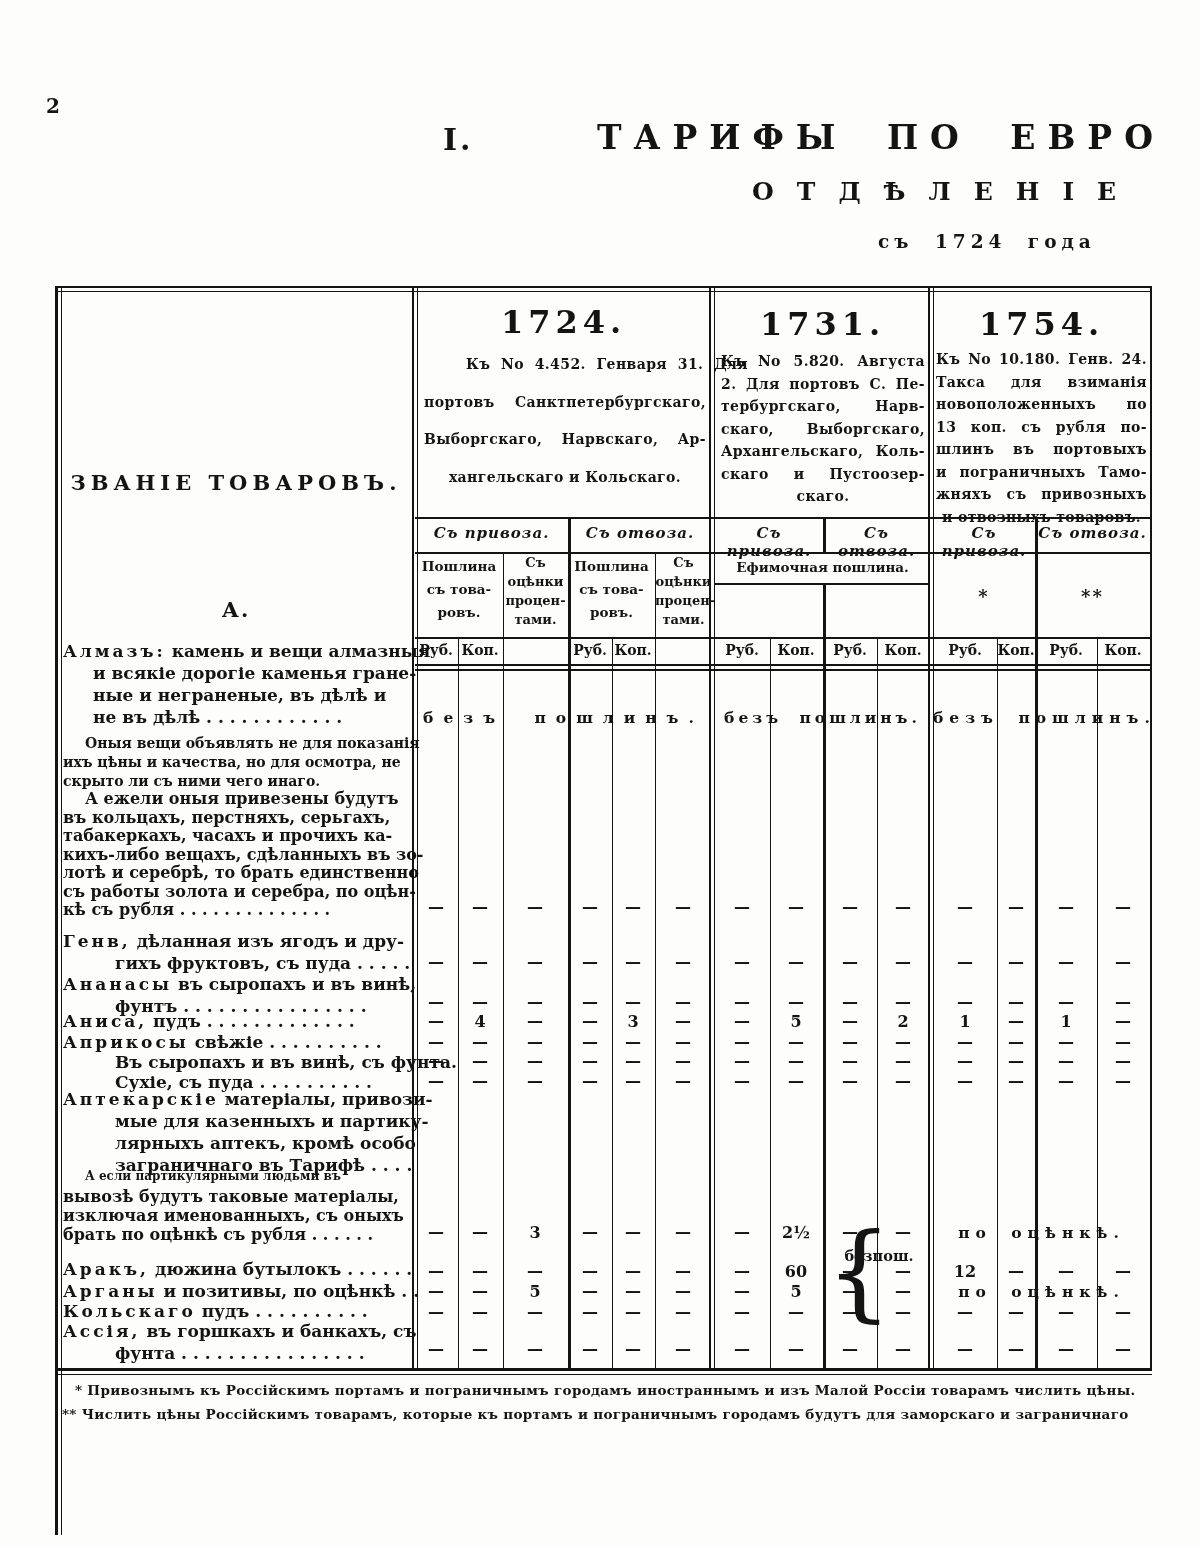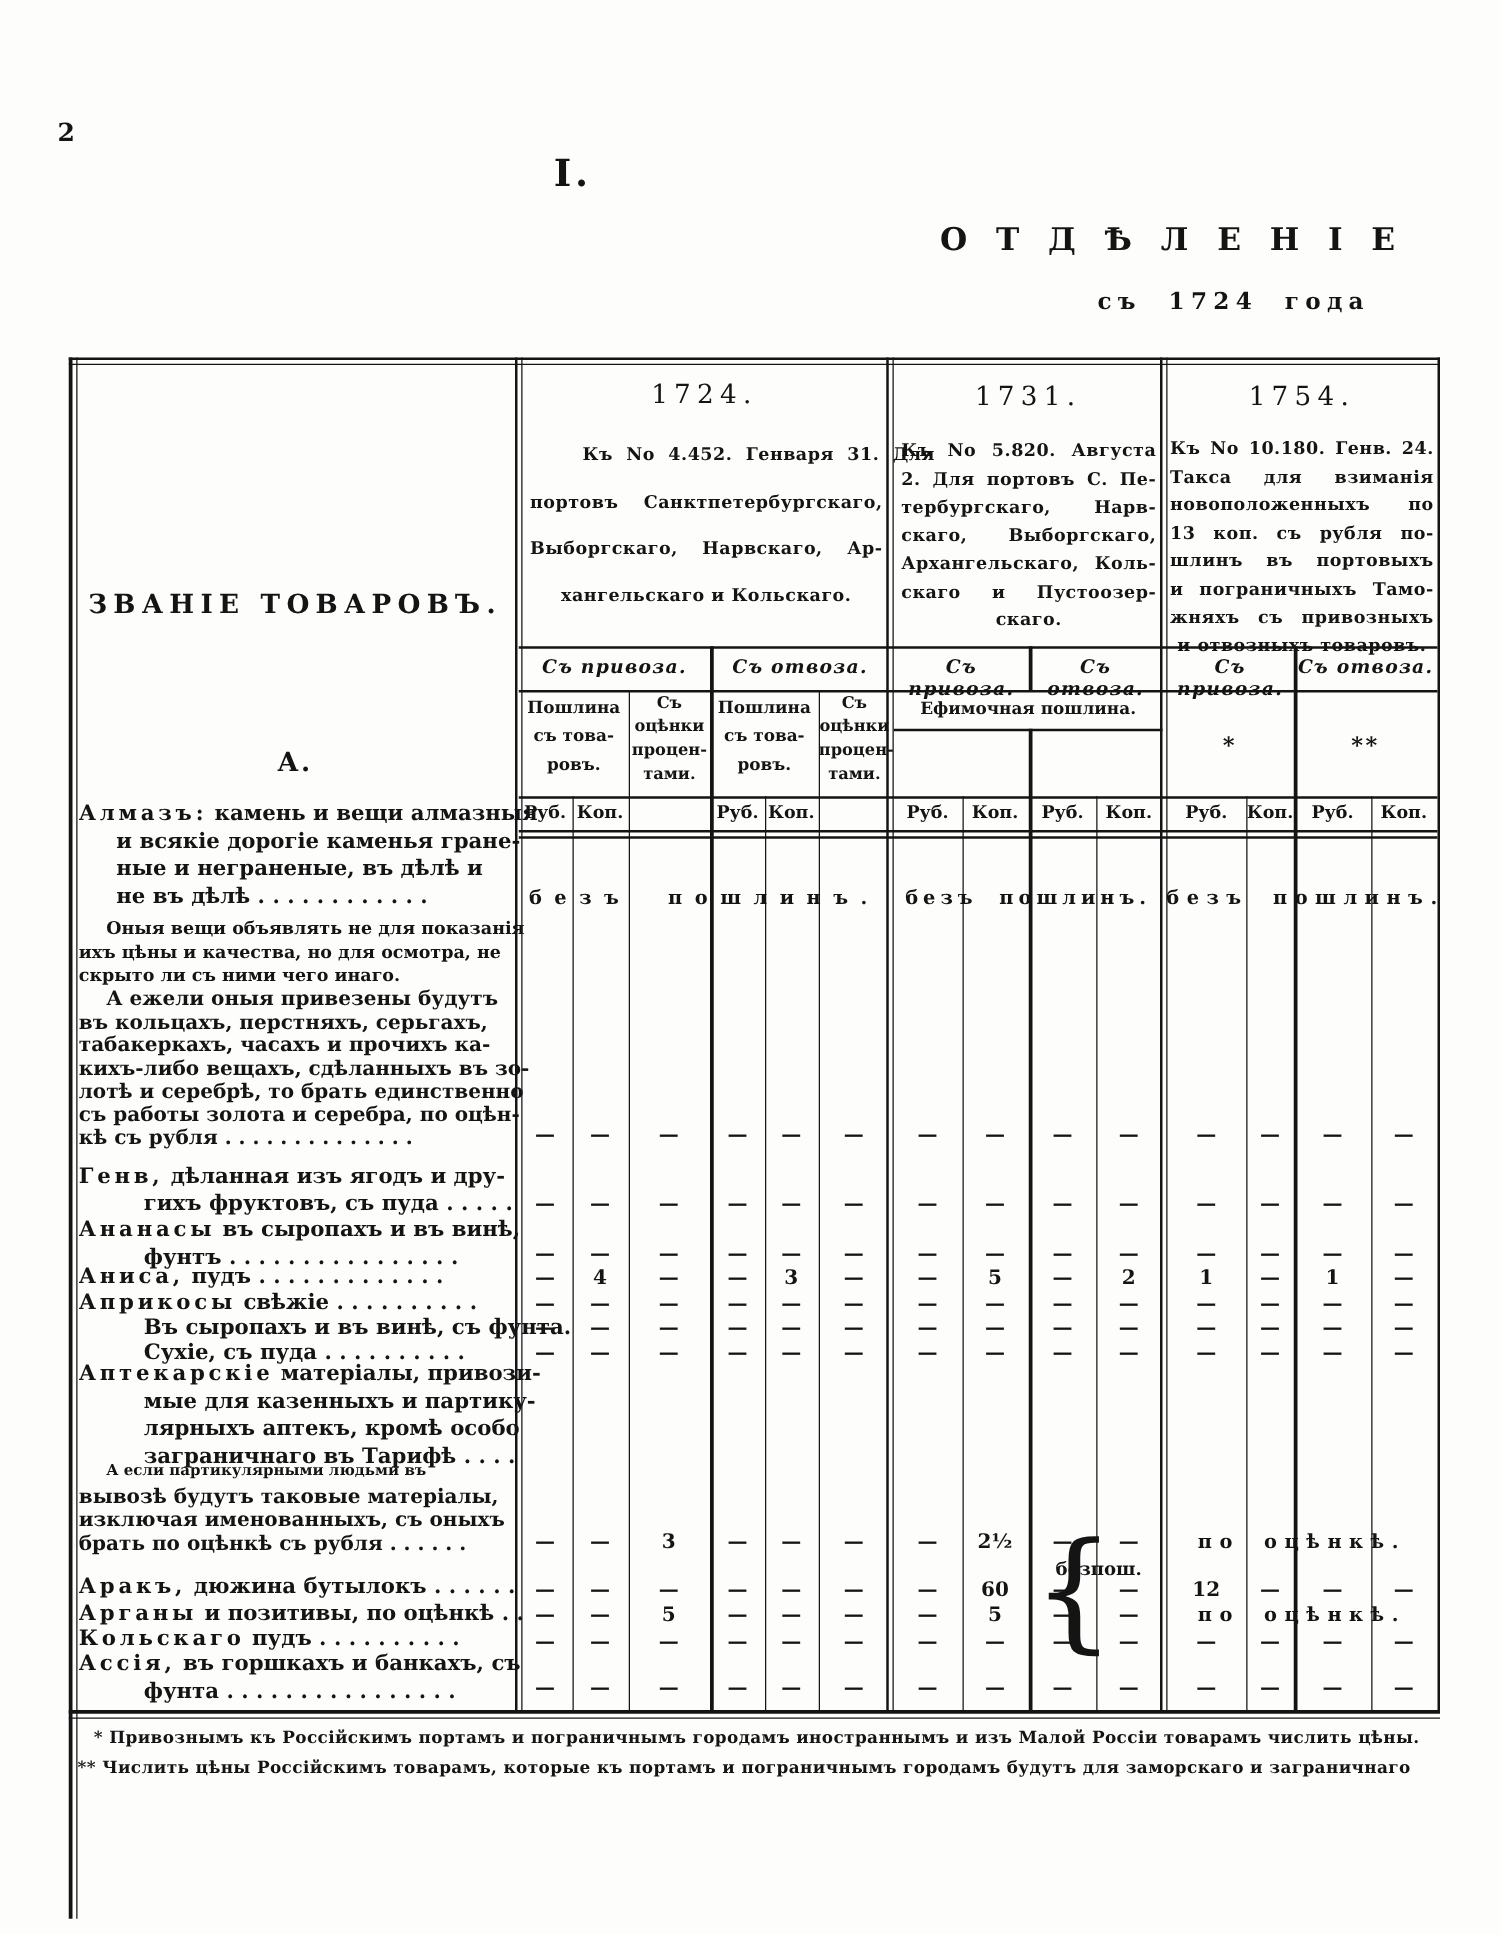"ТАРИФЫ ПО ЕВРО" div.abs { html: none -> <div>ТАРИФЫ ПО ЕВРО</div> }
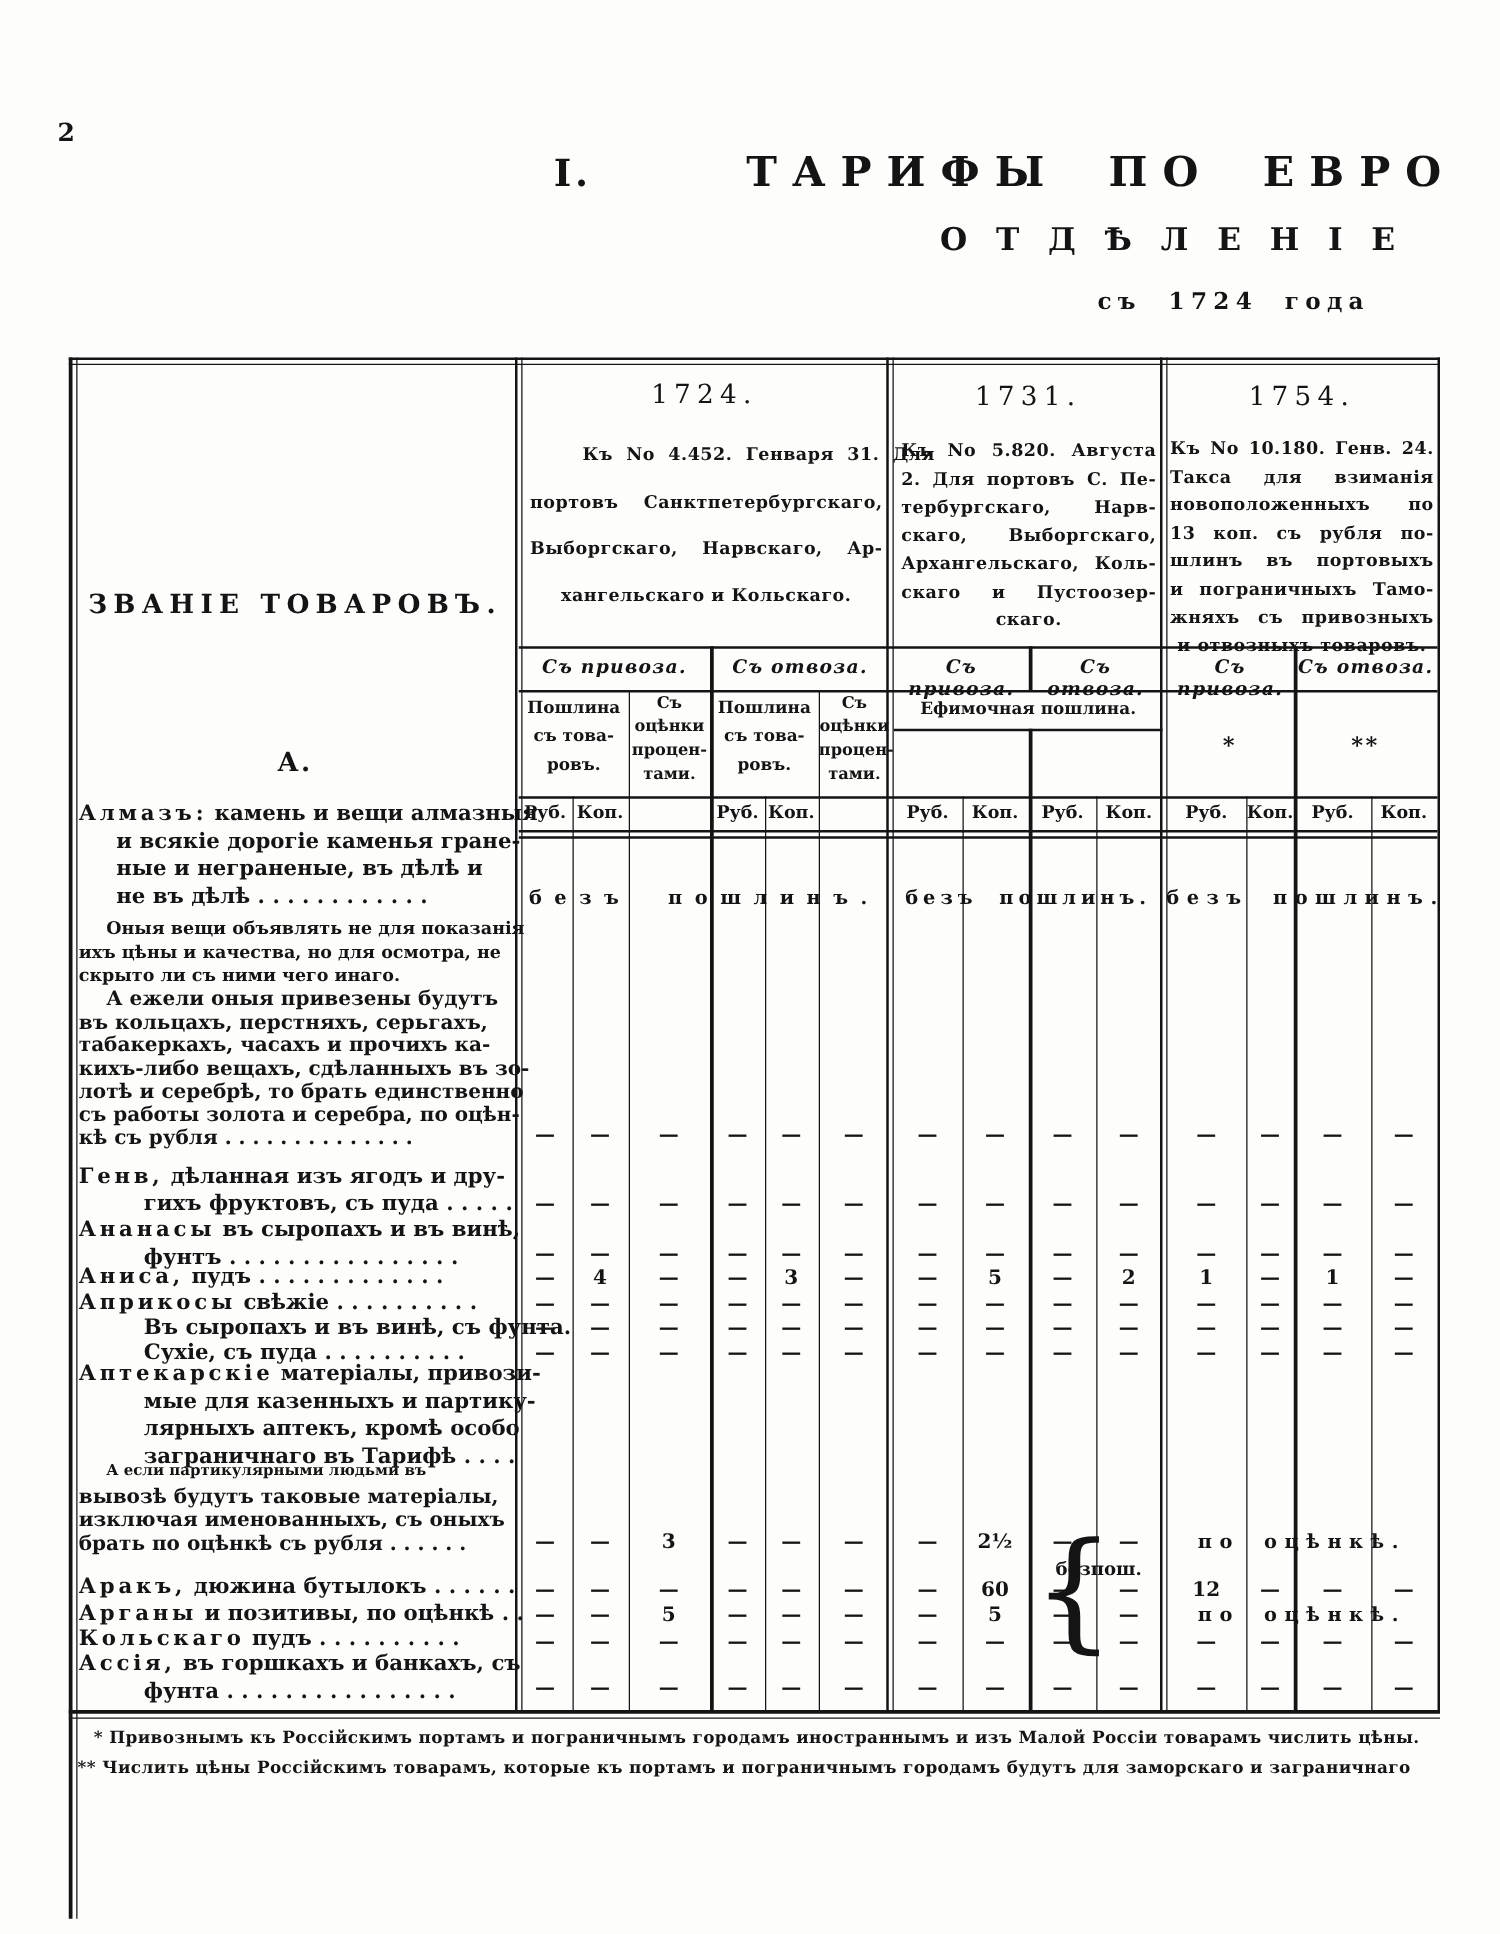"1724." .year { font-size: 21px -> 32px; font-weight: normal -> bold }
